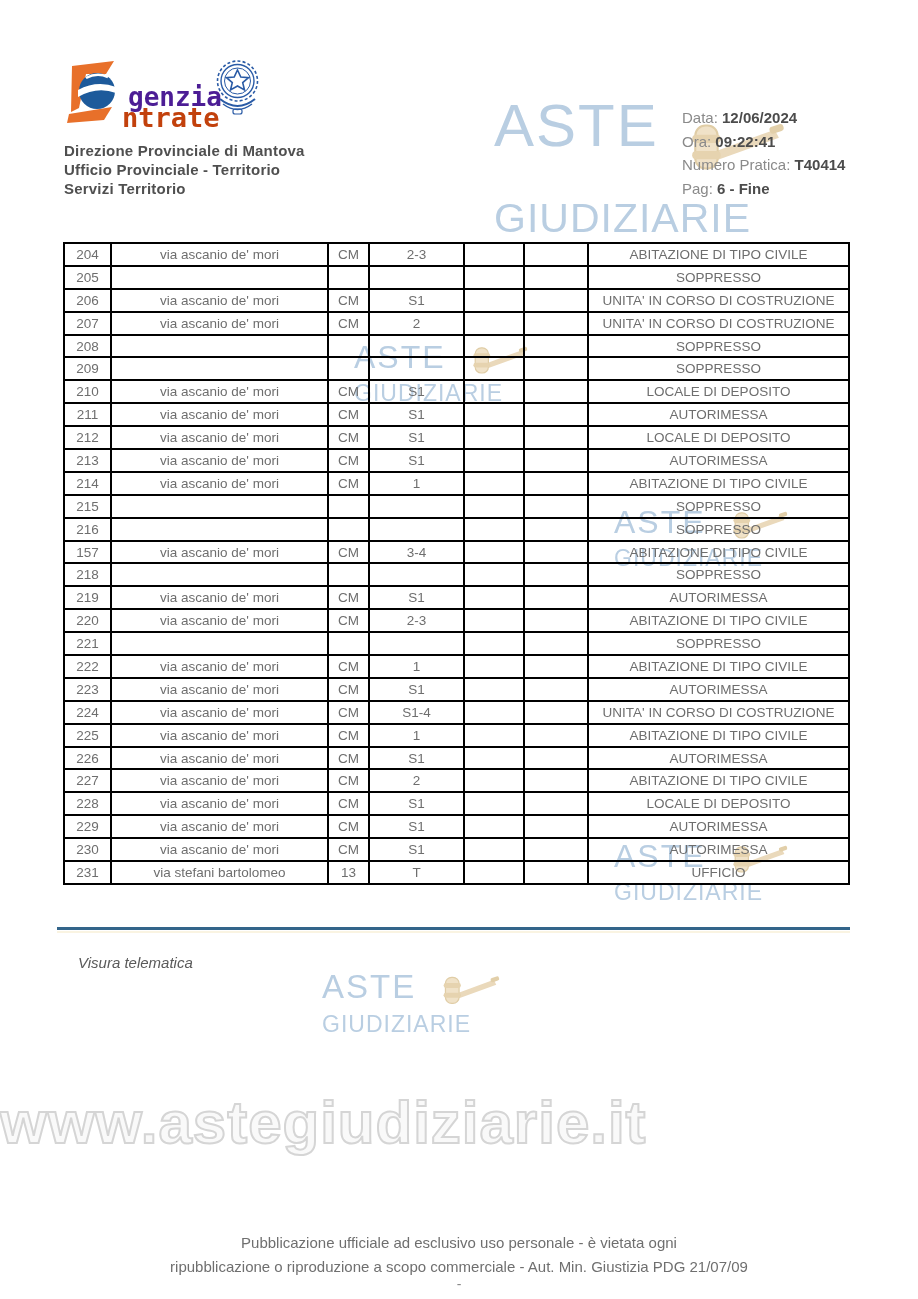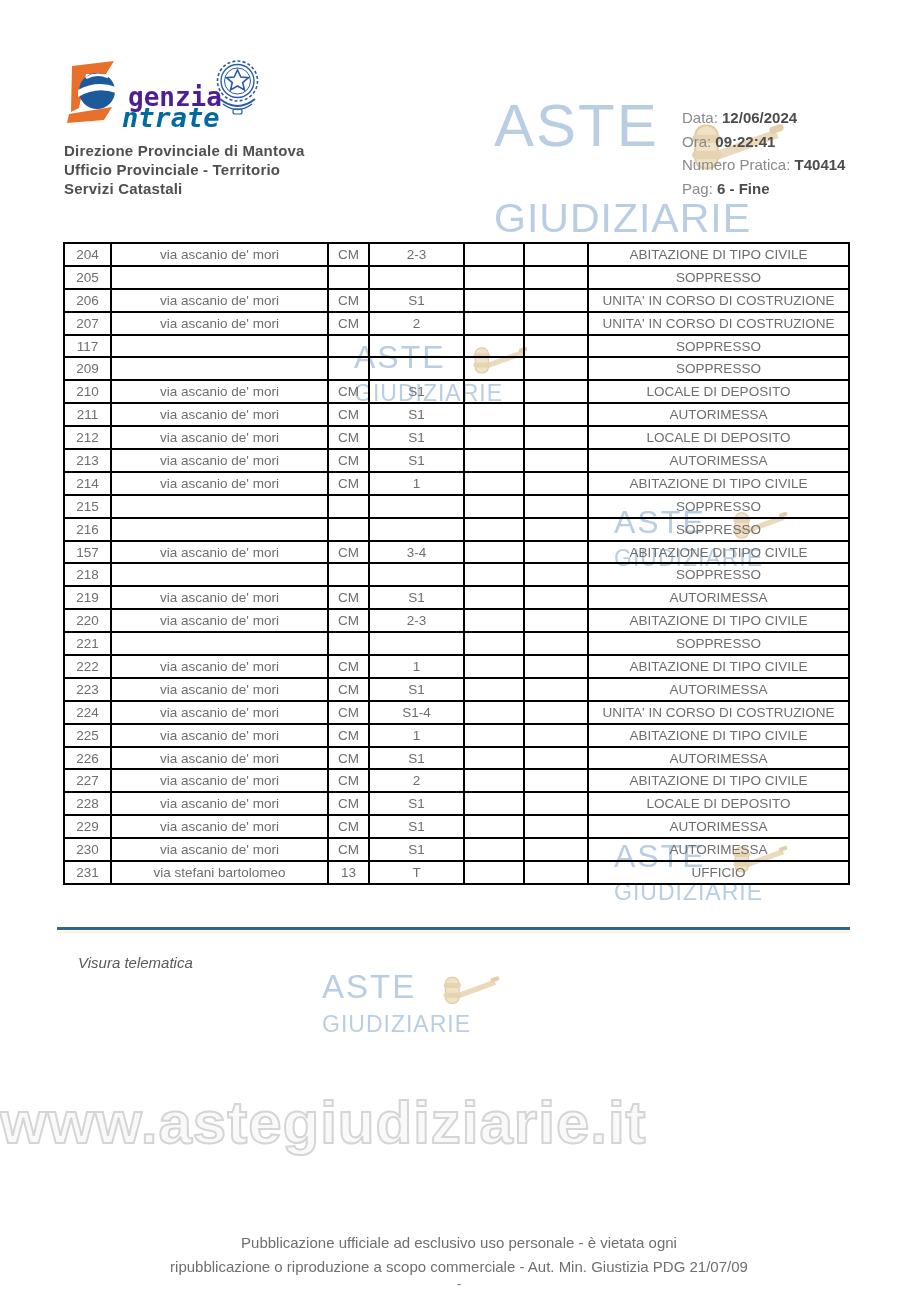"ntrate" .logo-line2 { color: #0369a1 -> #c2410c; font-style: italic -> none }
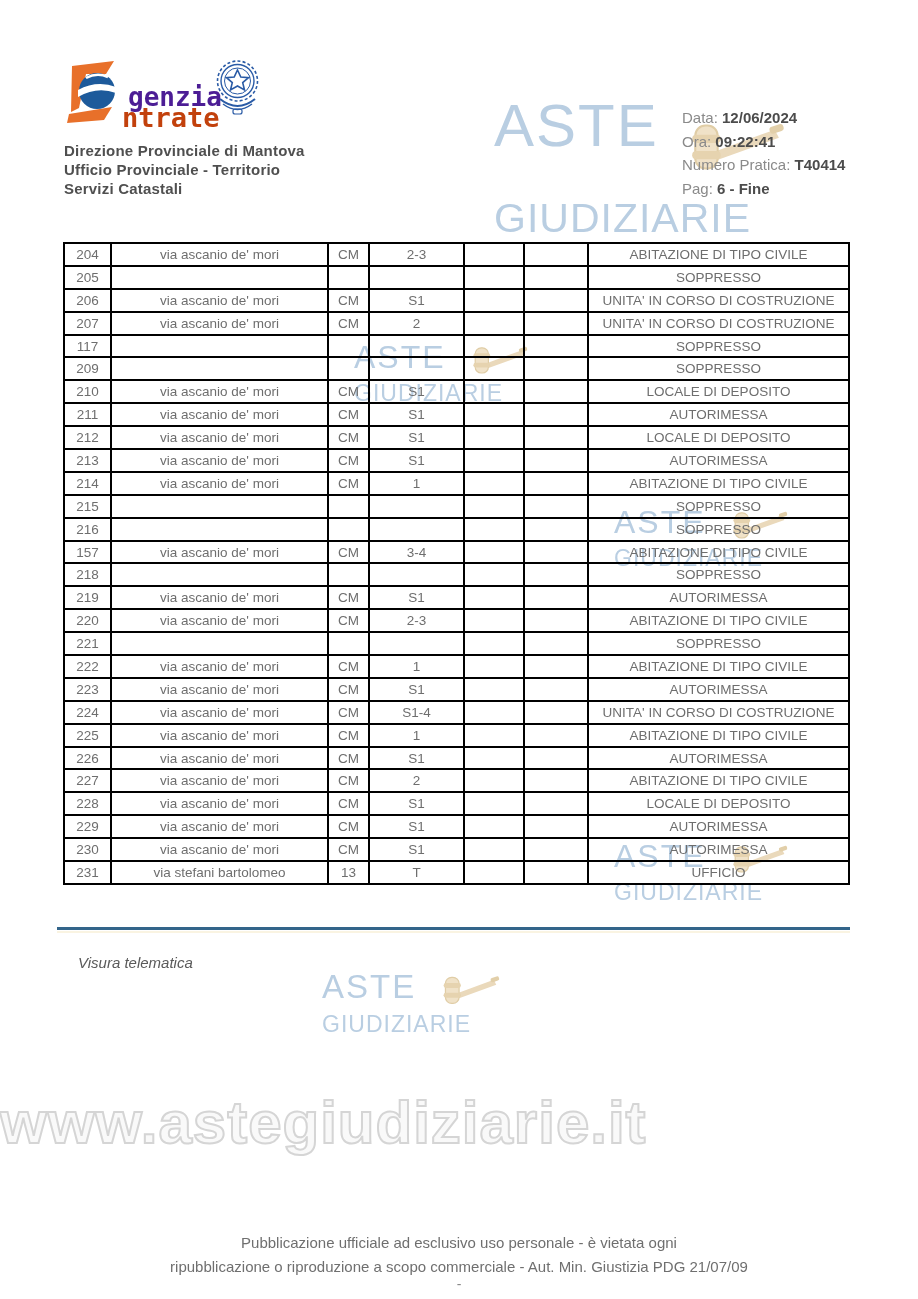"Servizi Catastali" div { text: Catastali -> Territorio }
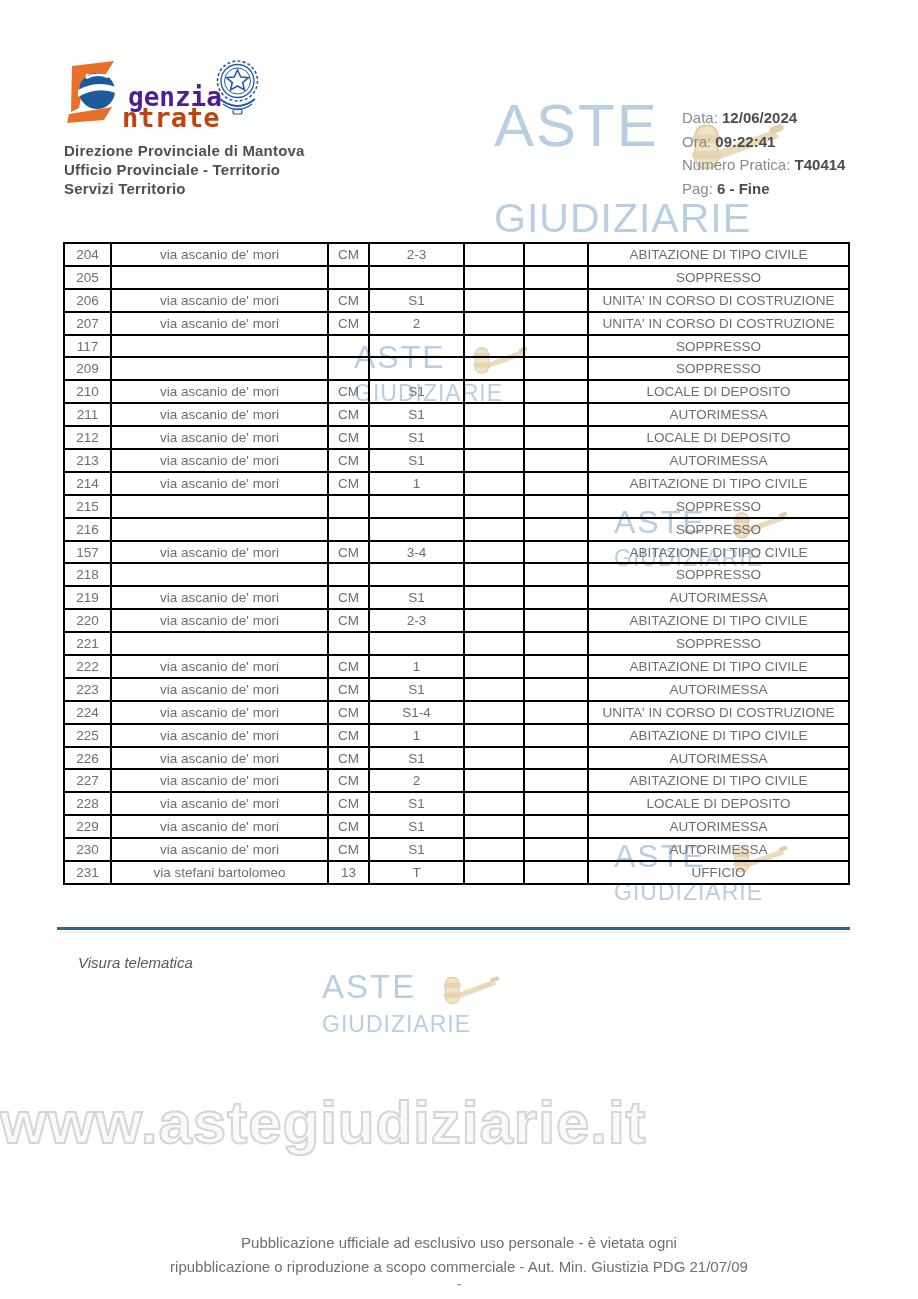"117" td { text: 117 -> 208 }
